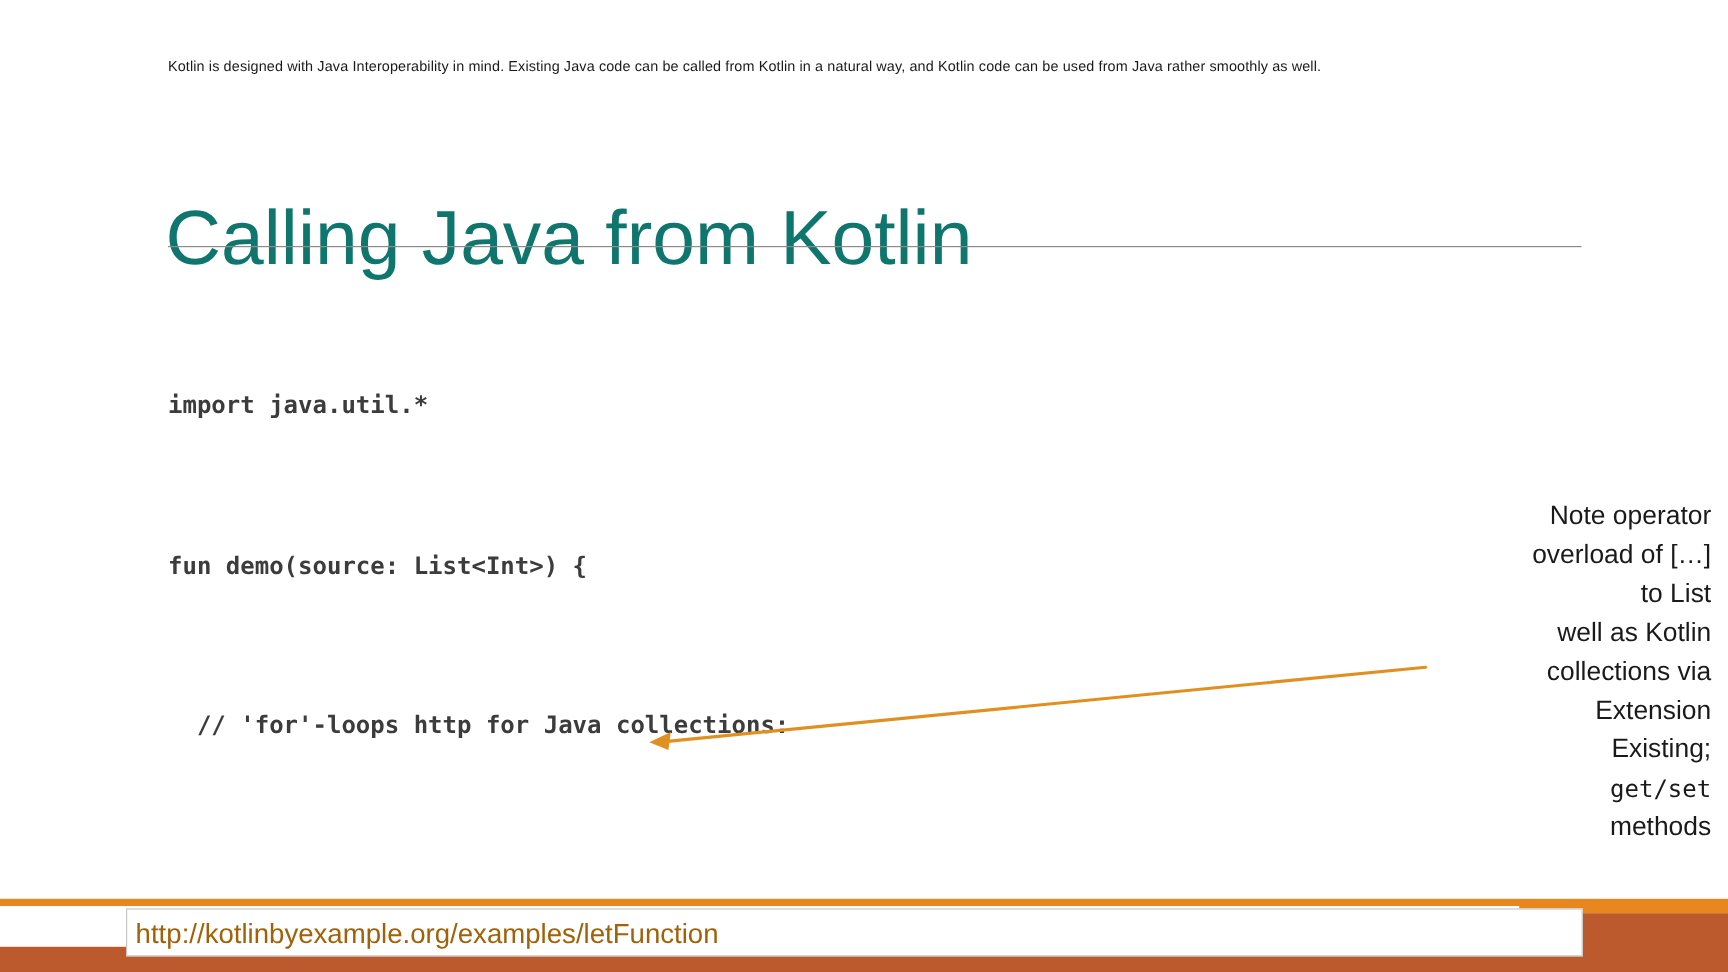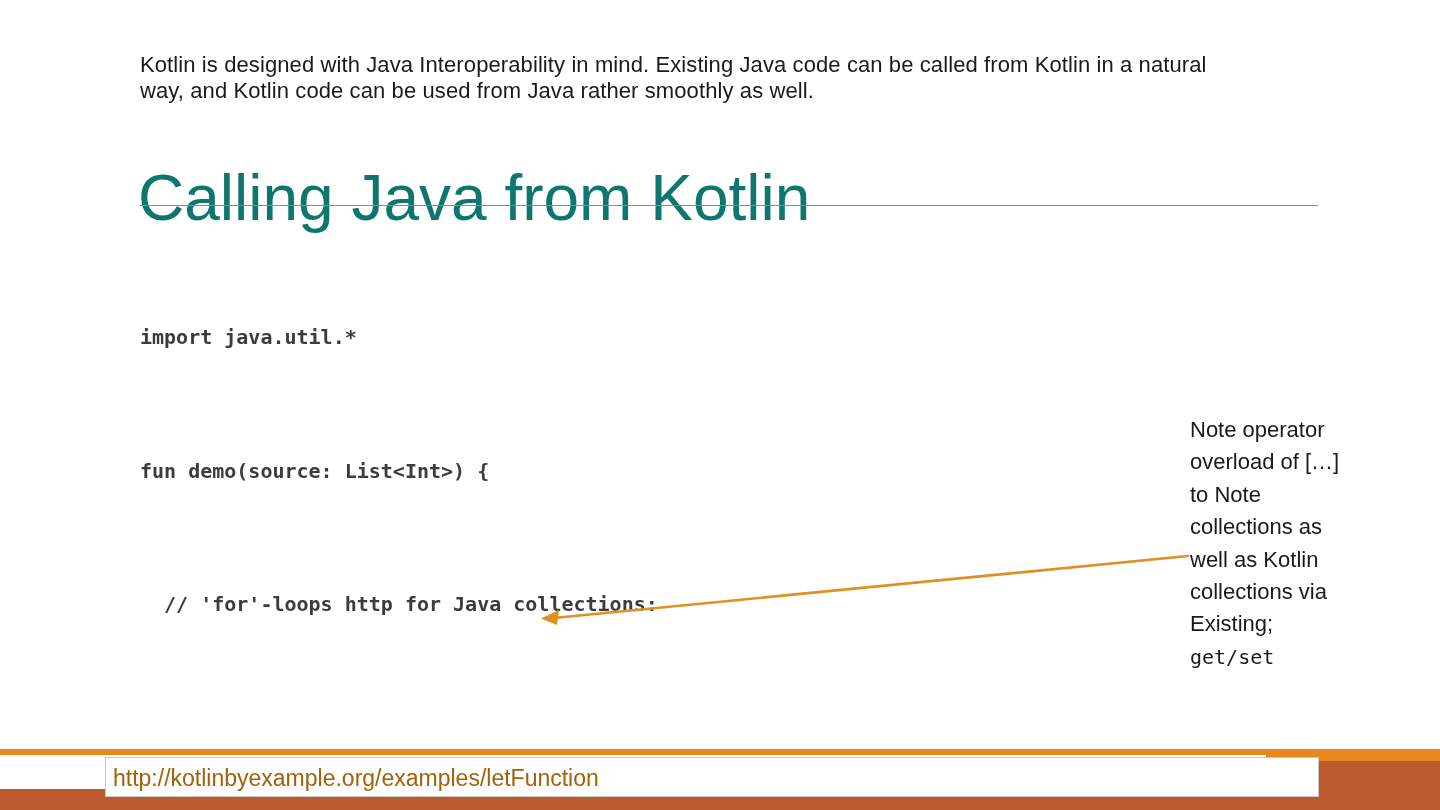"Kotlin is designed with Java" #intro { font-size: 22px -> 12px }
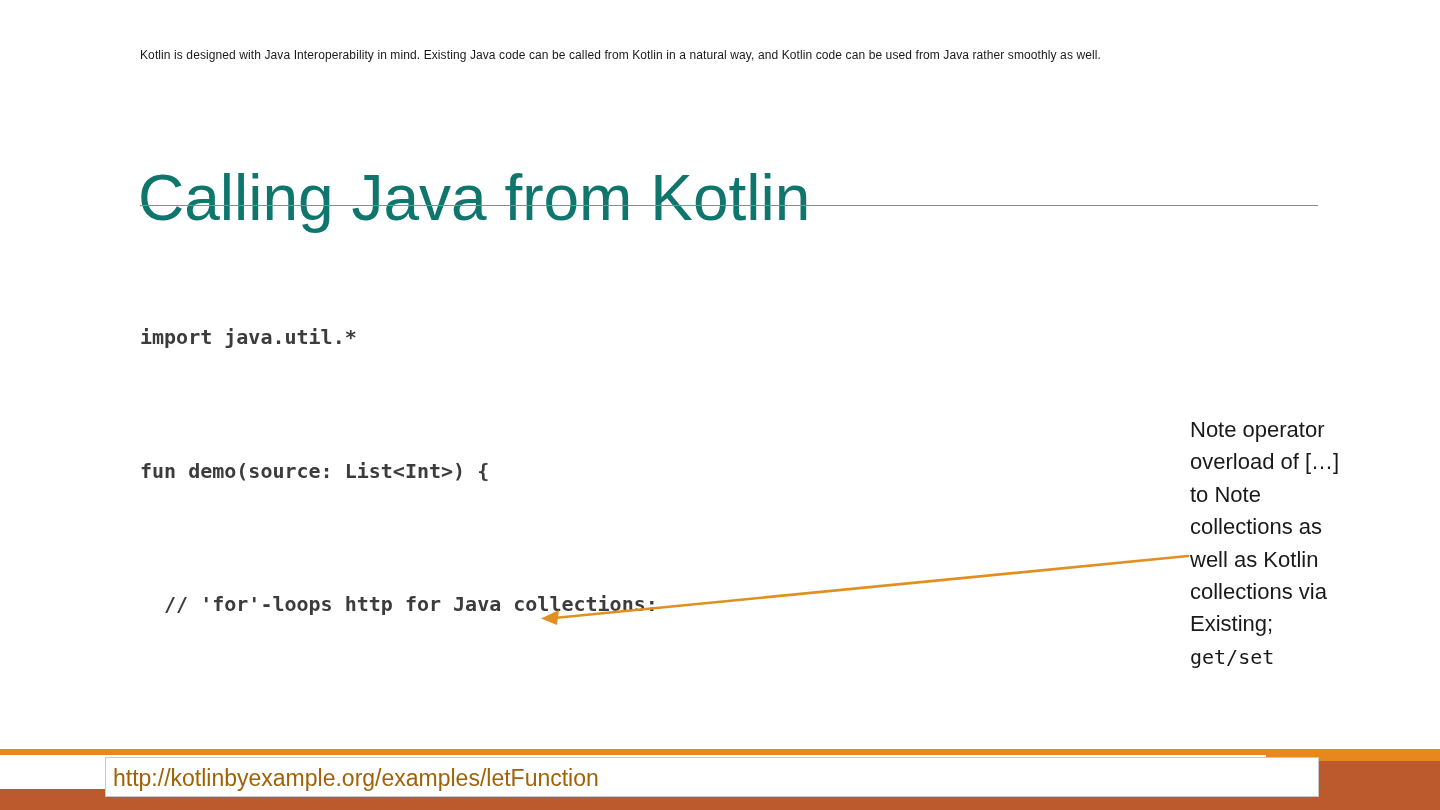"Note operator" #note { text-align: none -> right }
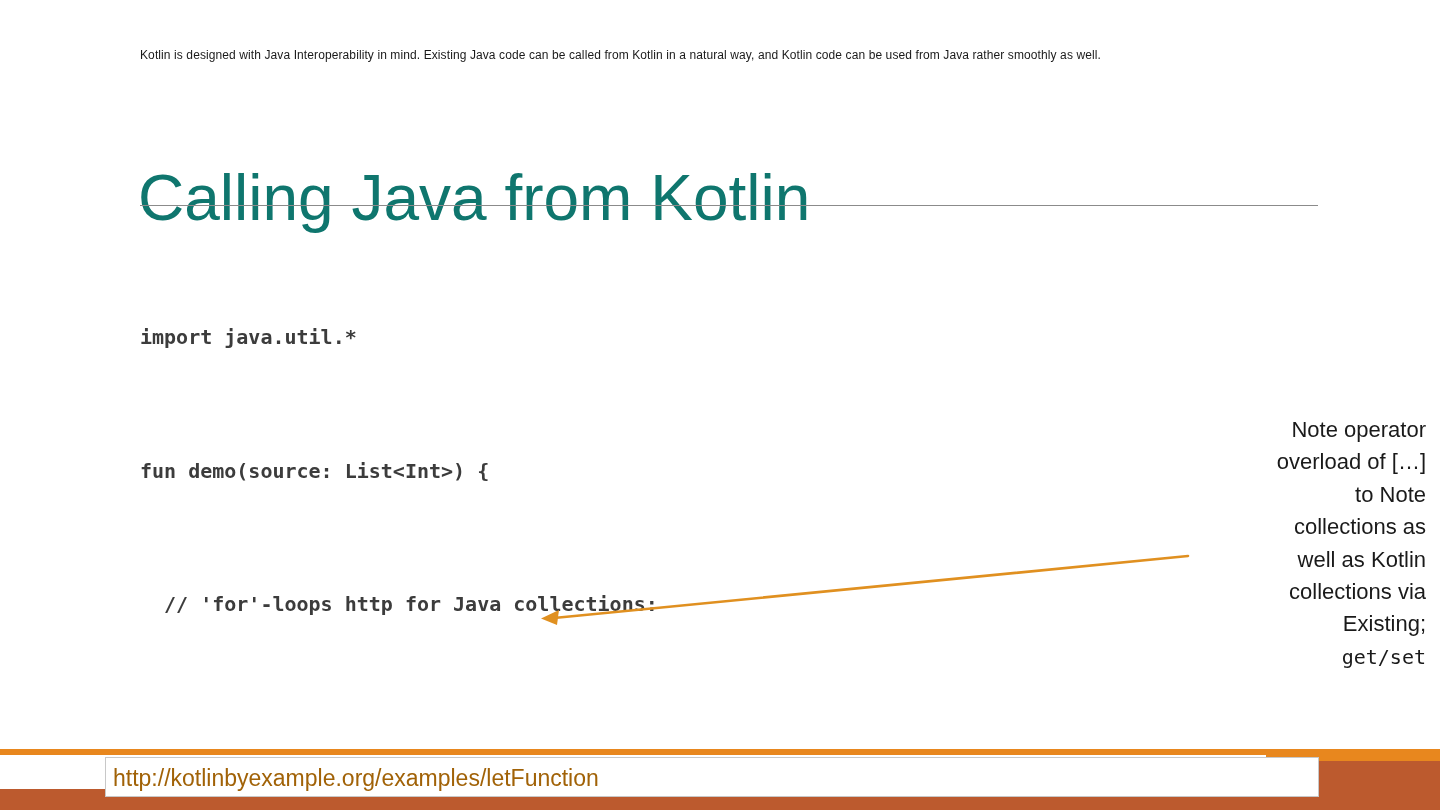"to Note" span.nl { text: Note -> List }
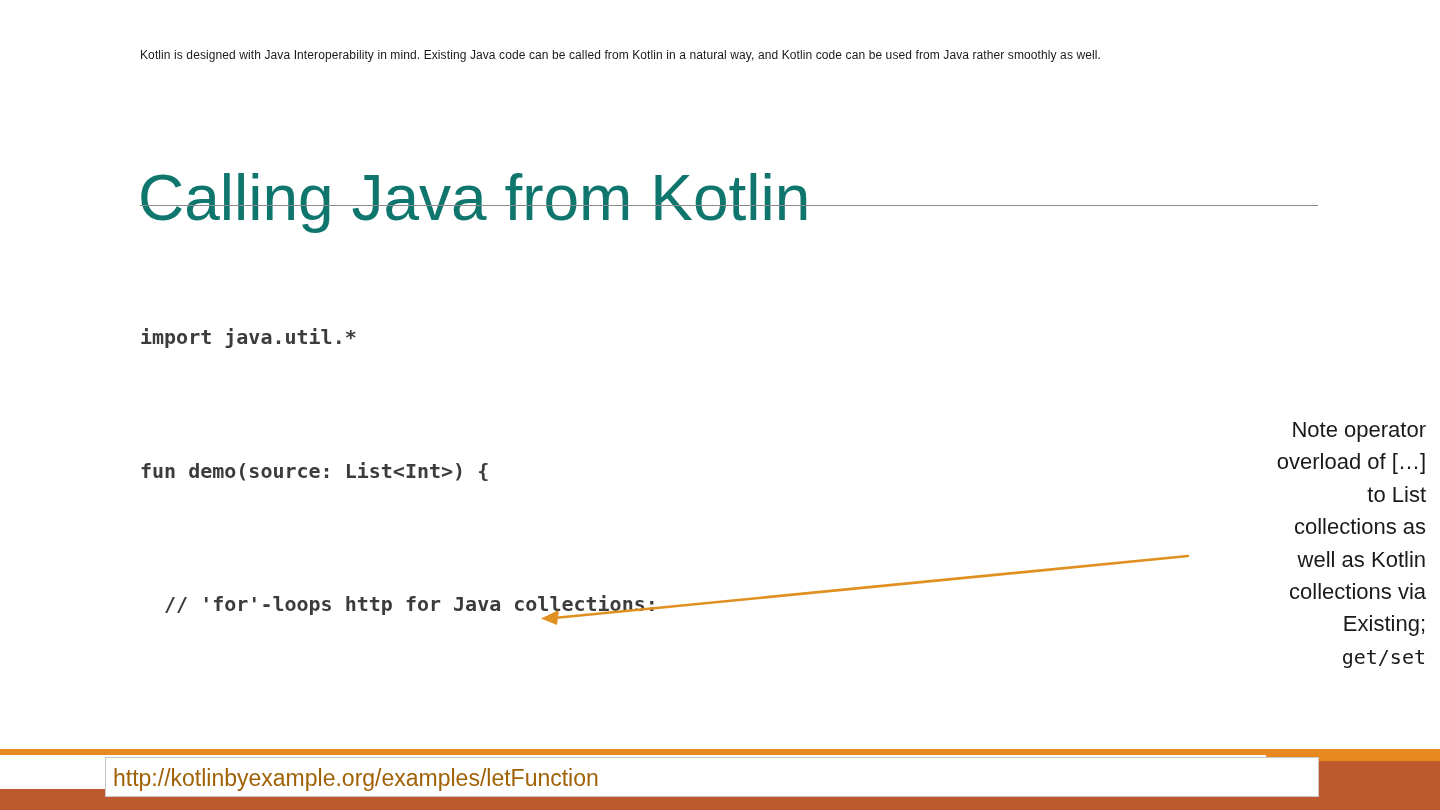"collections as" span.nl { html: <span>collections as</span> -> none }
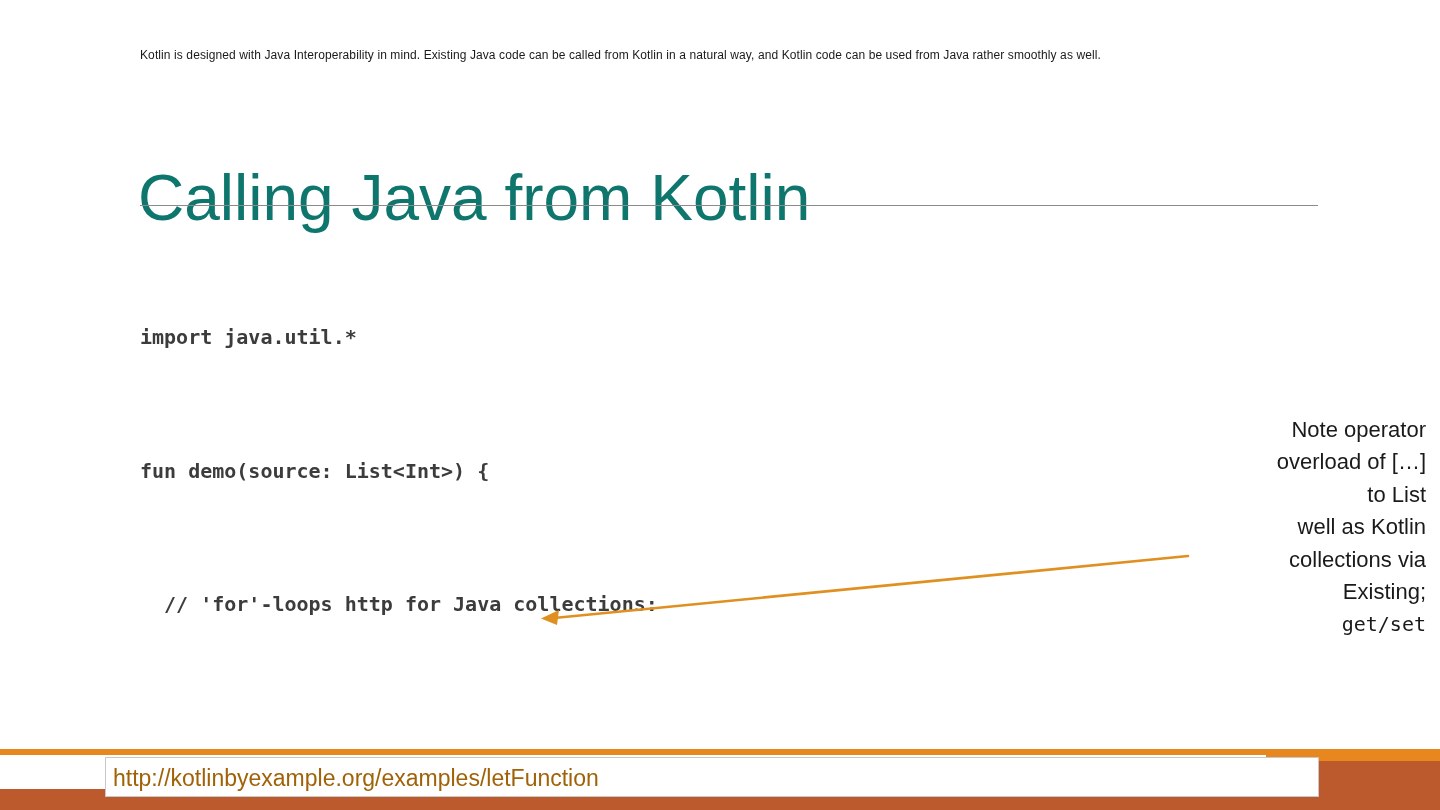"Extension" span.nl { html: none -> <span>Extension</span> }
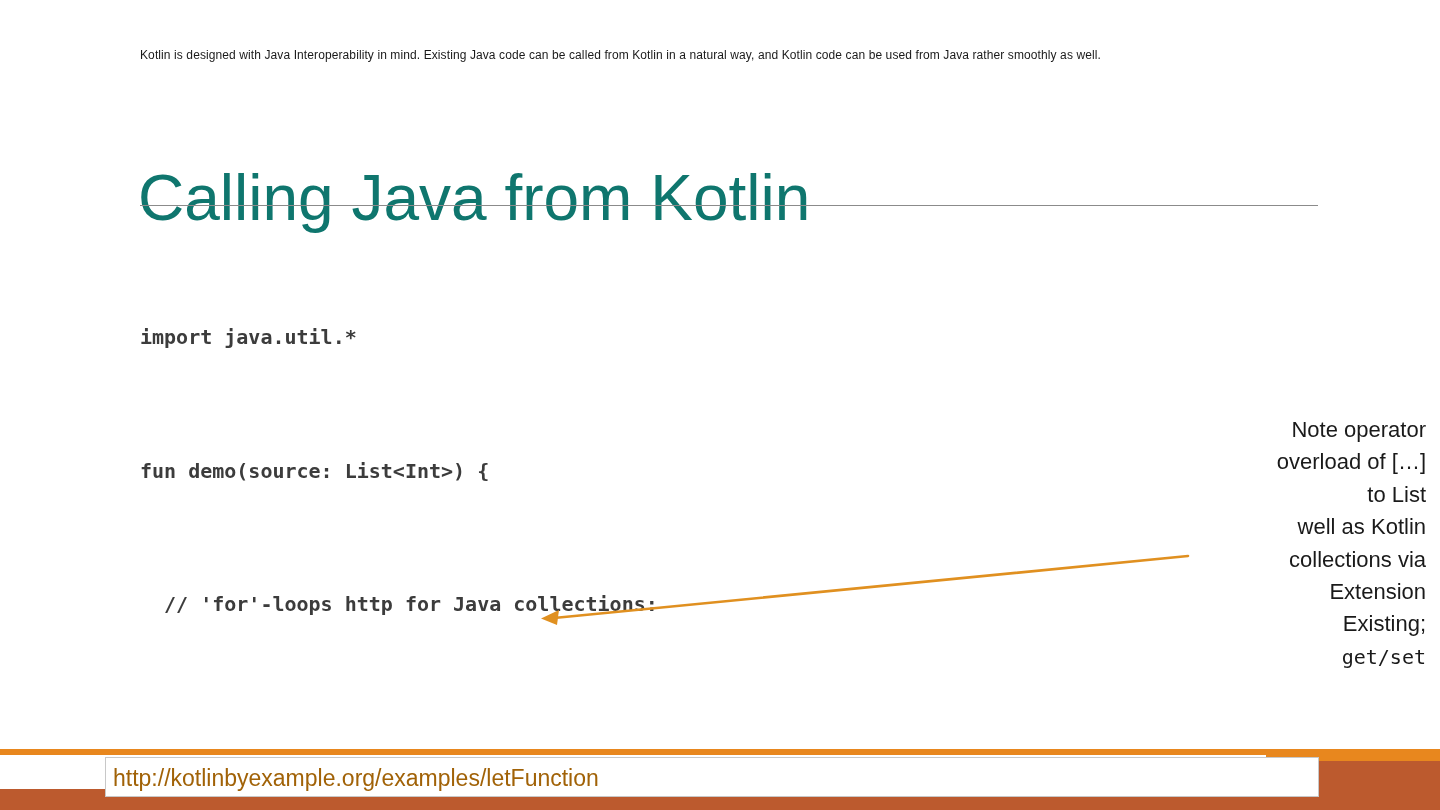"methods" span.nl { html: none -> <span>methods</span> }
